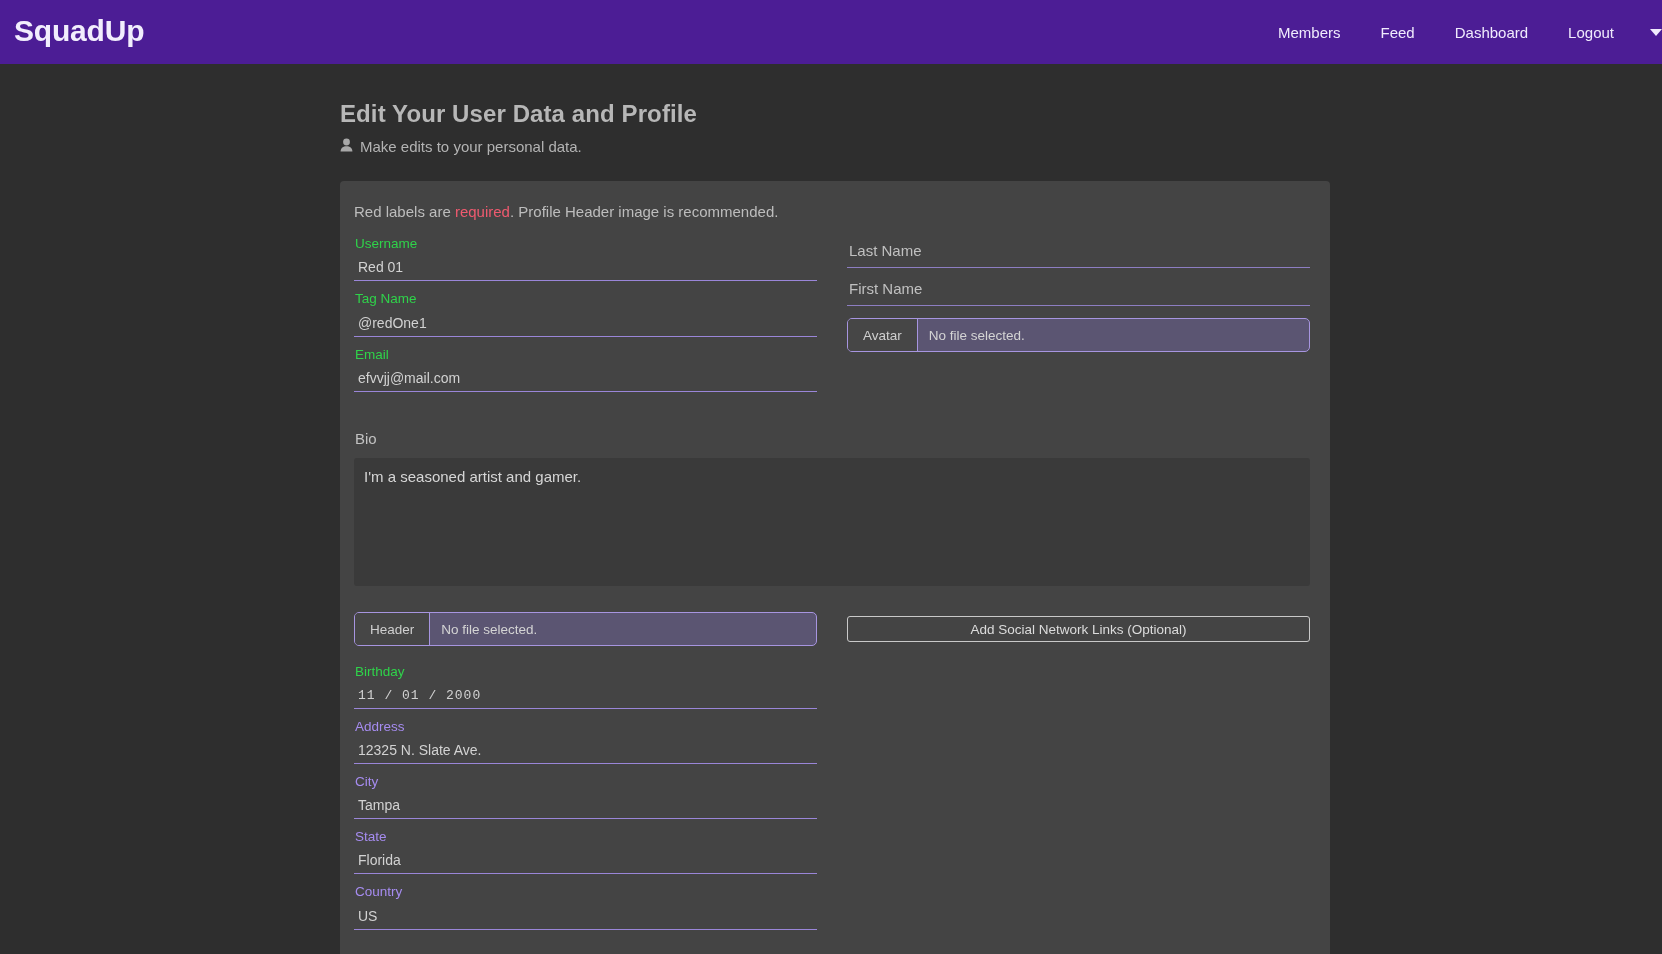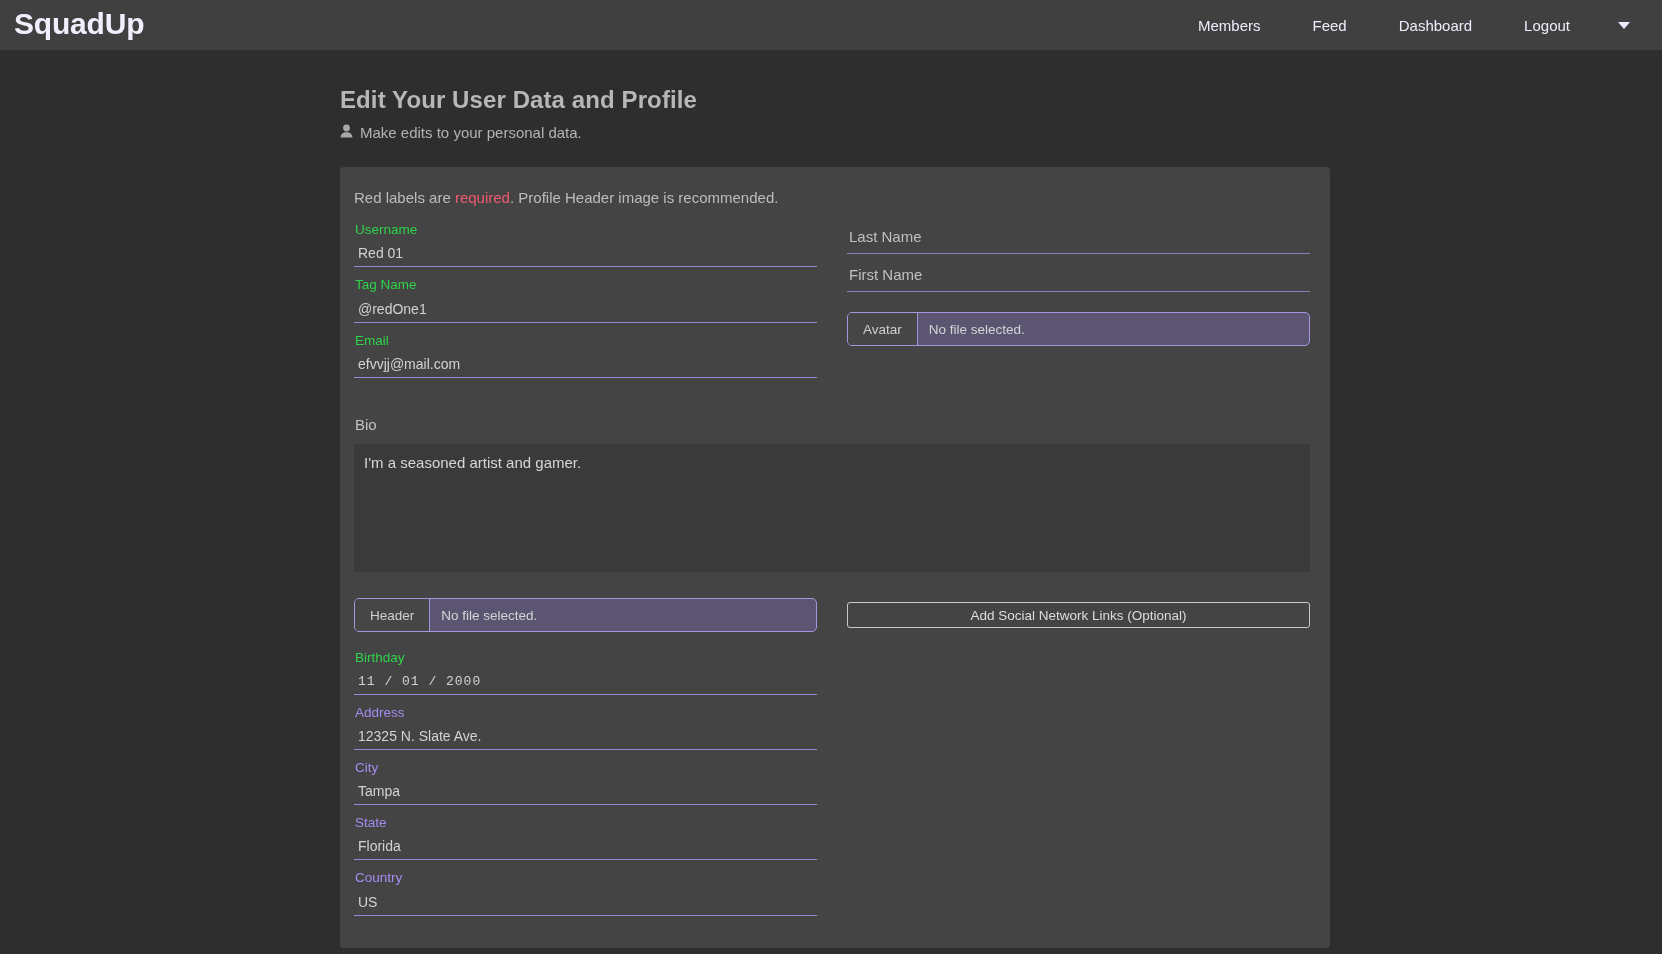"SquadUp" .navbar { background: #404040 -> #4c1d95; height: 50px -> 64px; padding: 0 32px 0 14px -> 0 0 0 14px }
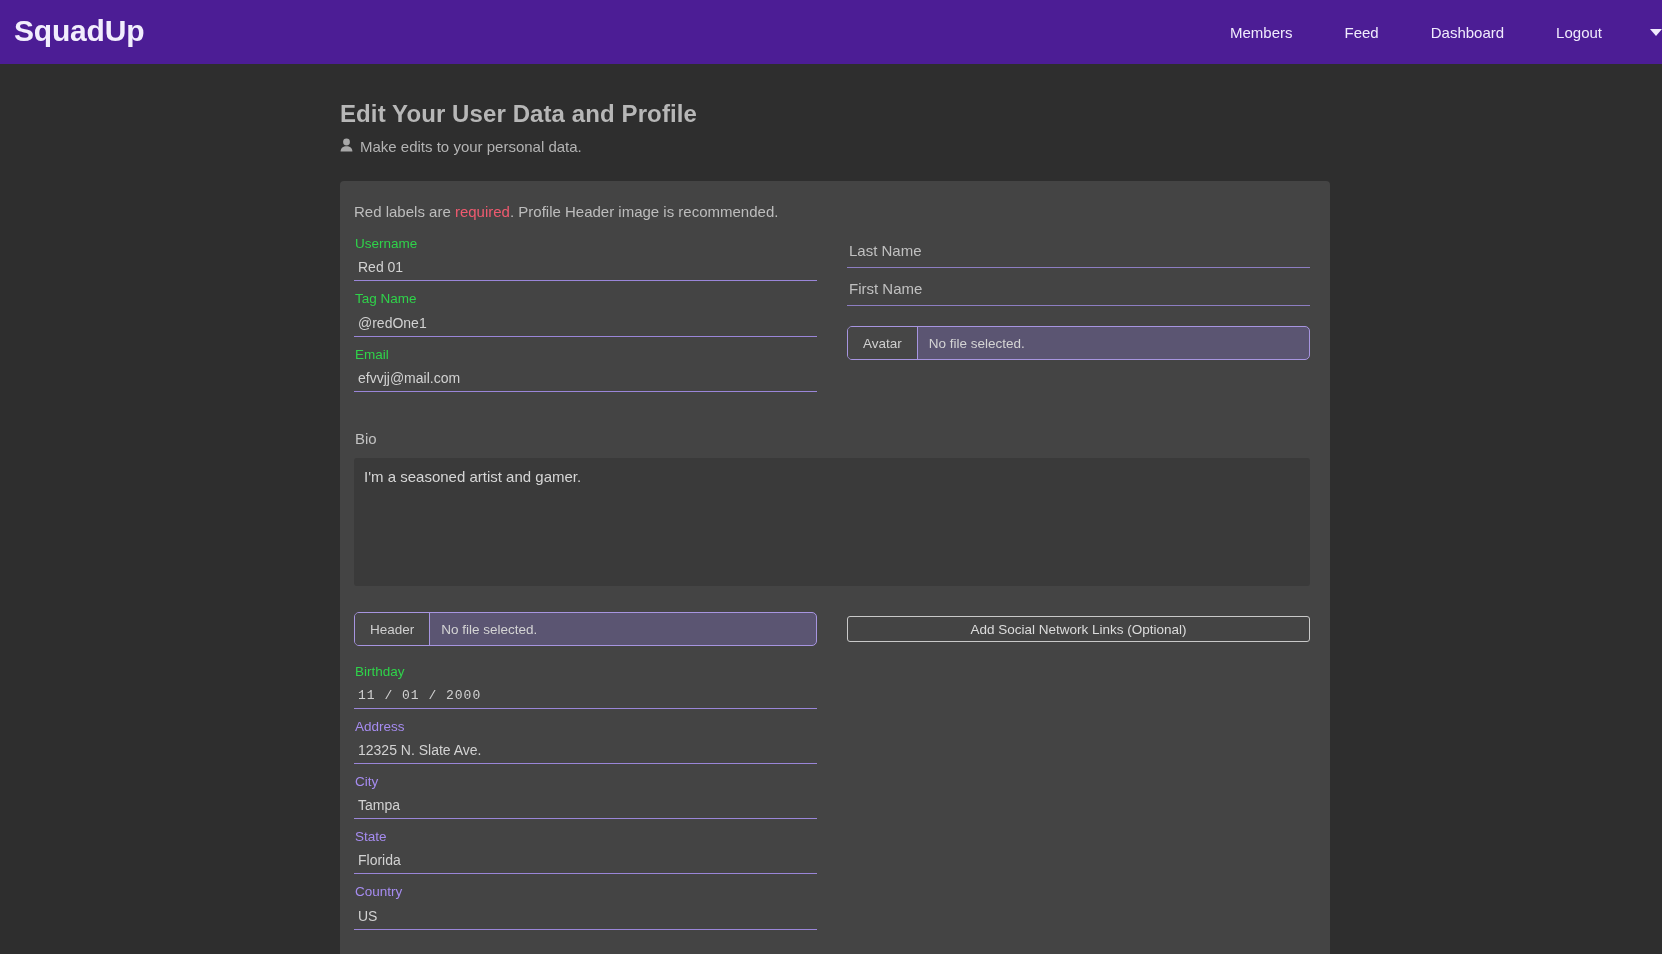"Members" .nav-links { gap: 16px -> 4px }
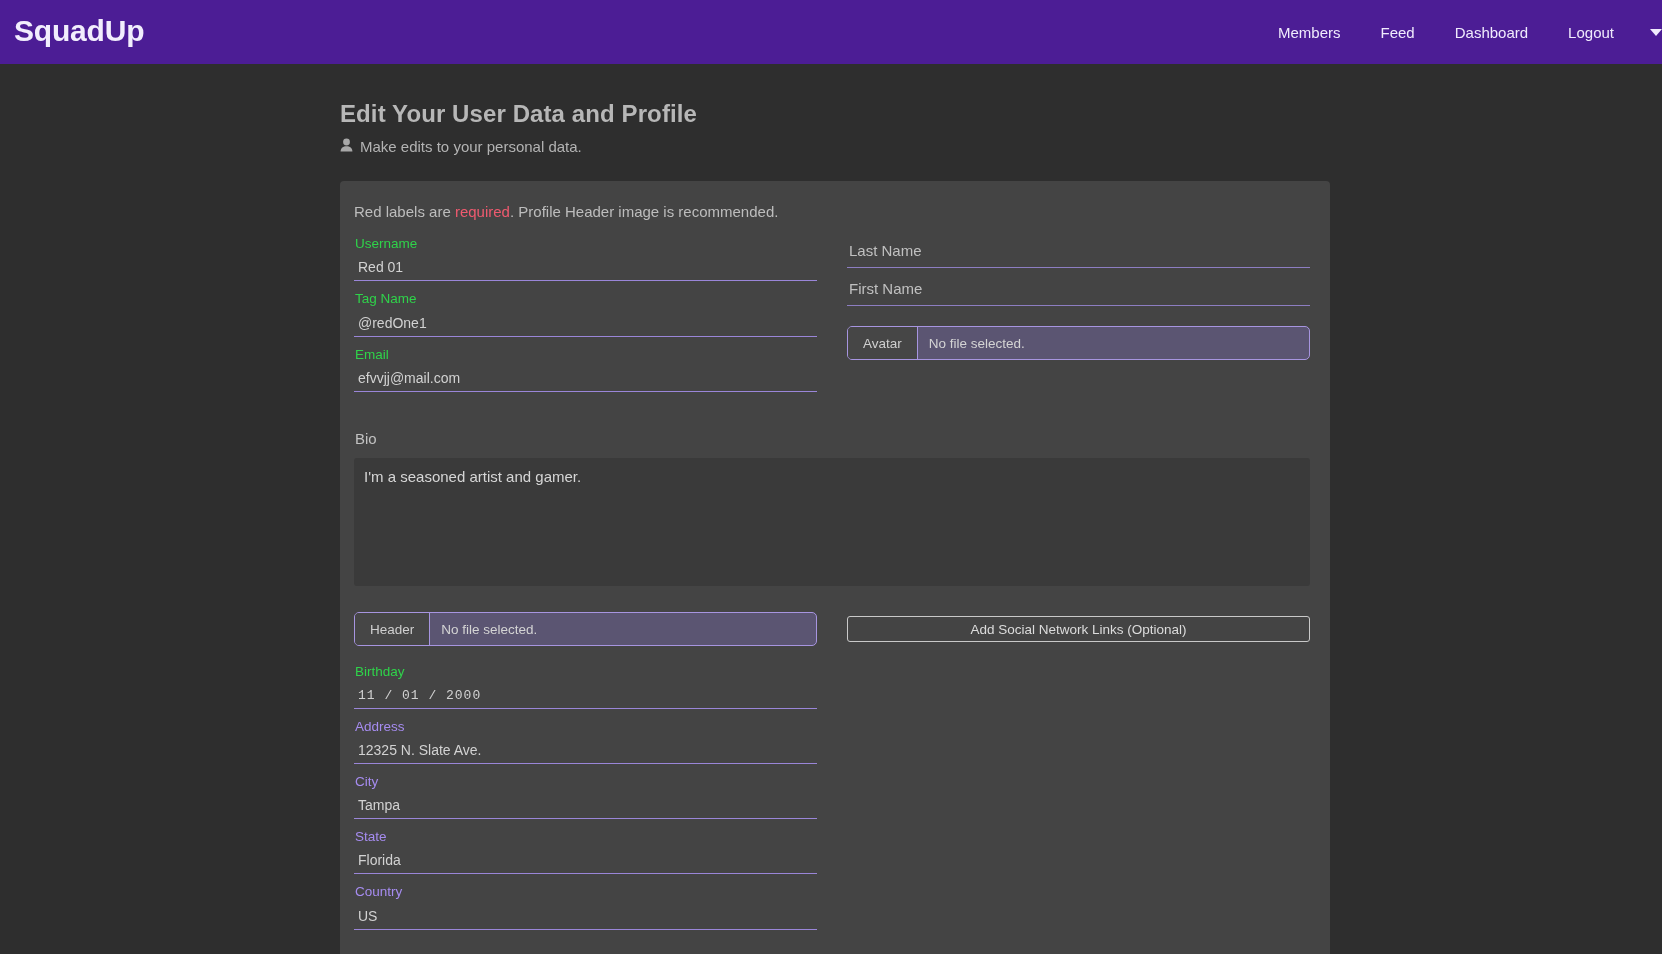"Avatar" div.fileinput { margin-top: 20px -> 12px }
